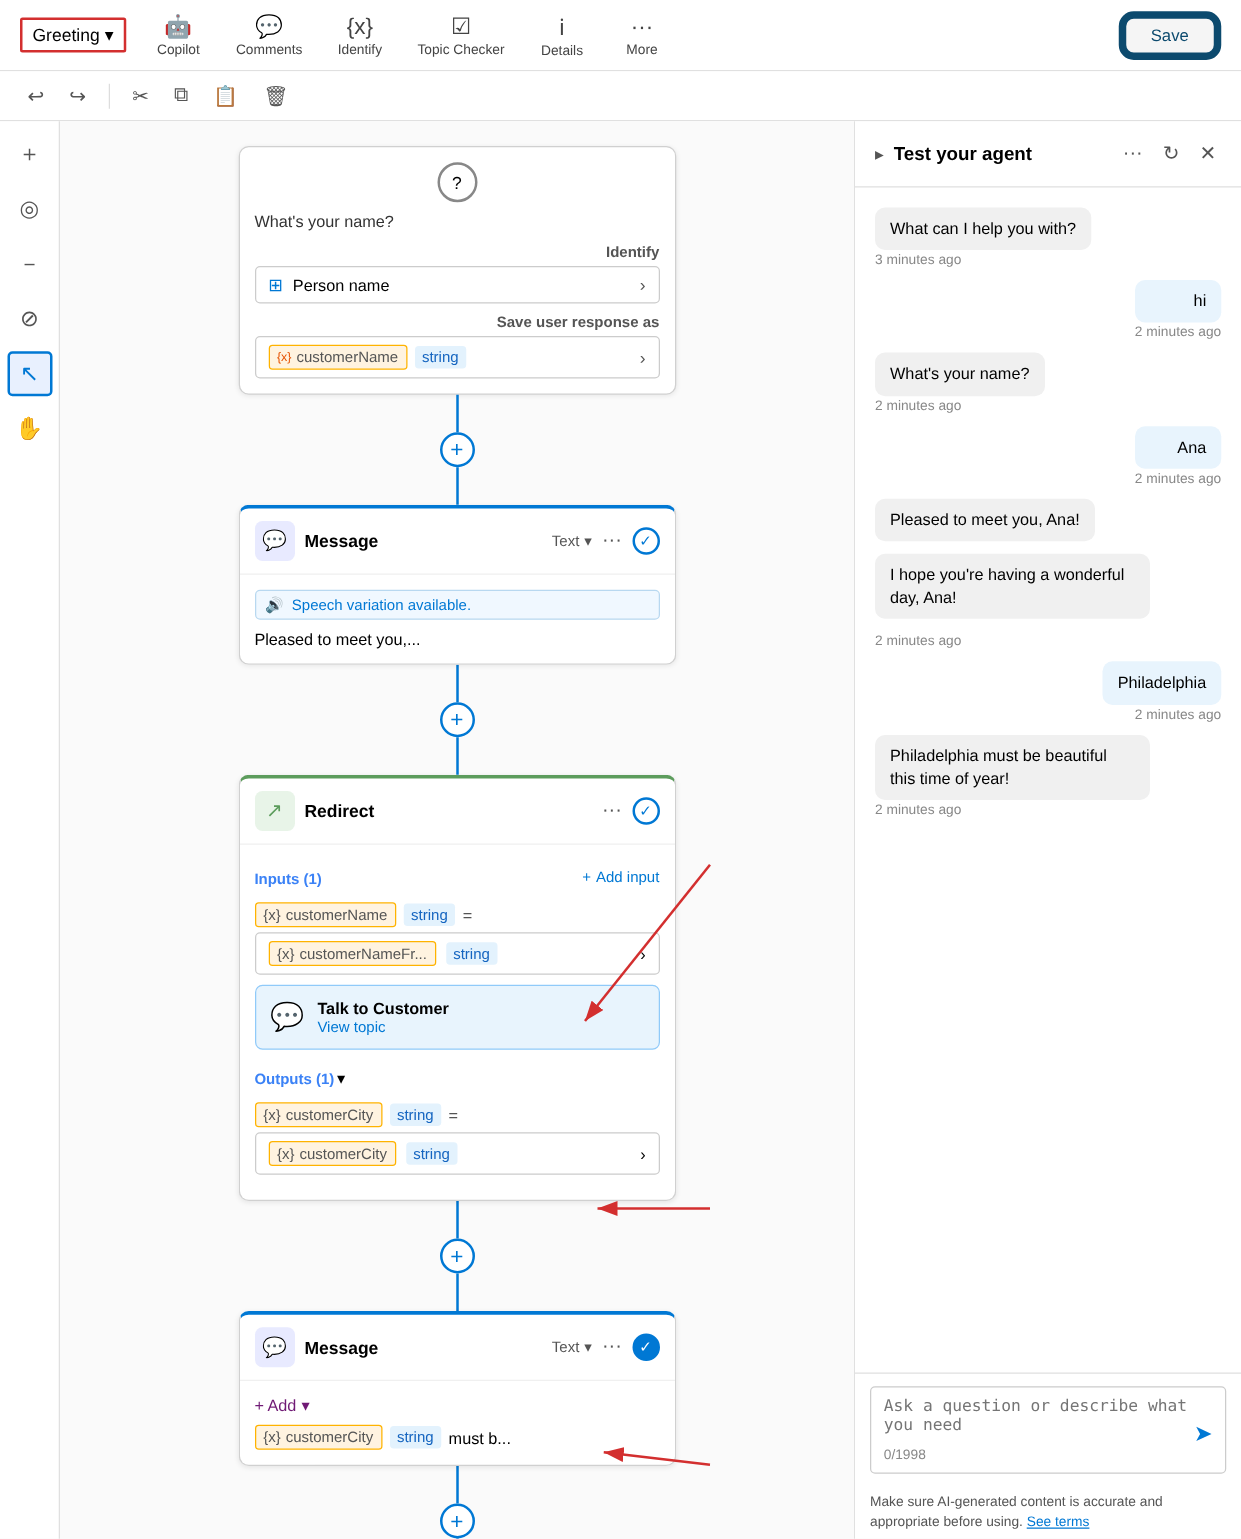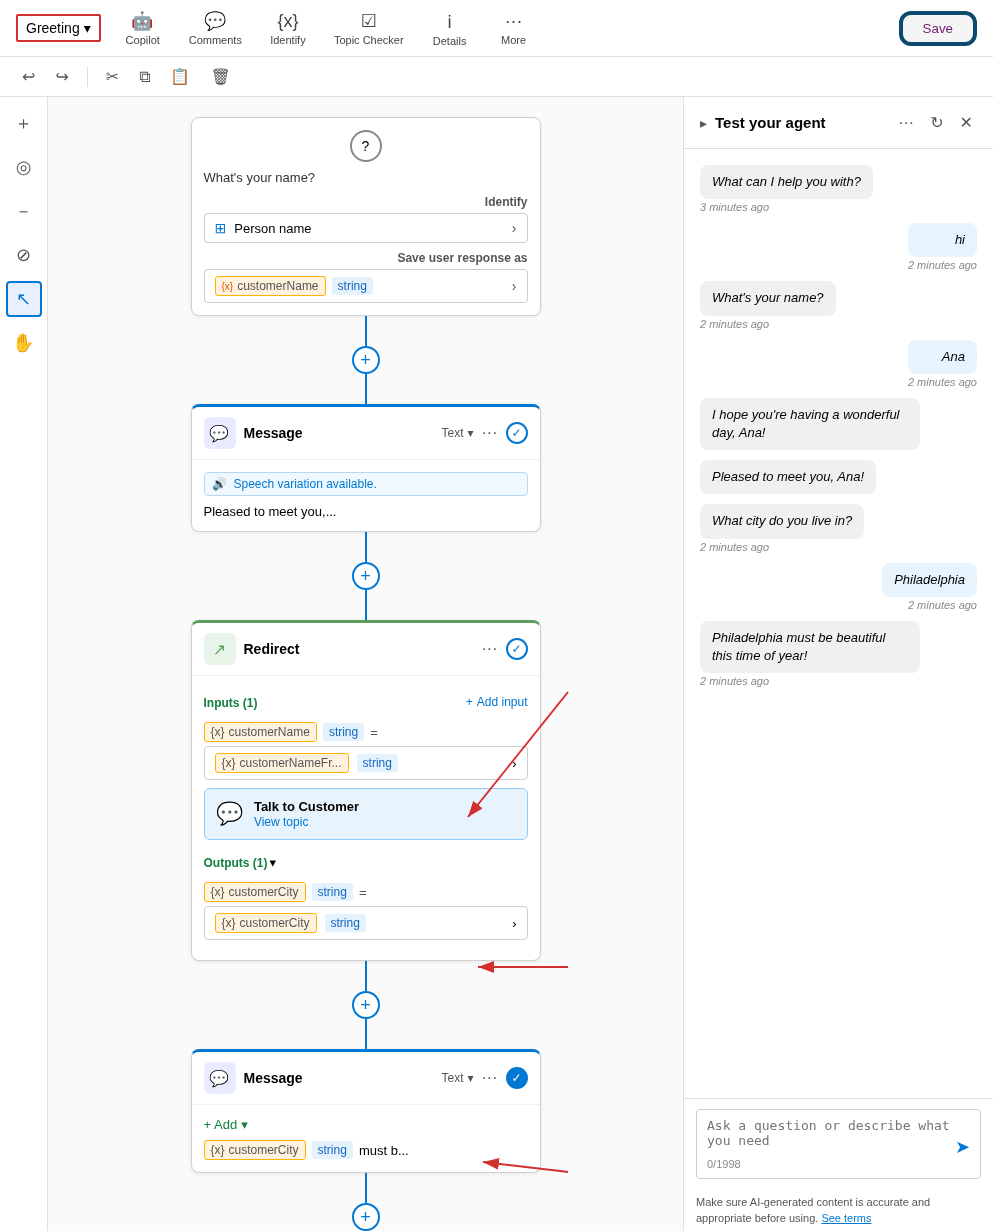"Save" .toolbar-save { border: 4px solid #0c4a6e -> 6px solid #0c4a6e; color: #701a75 -> #0c4a6e }
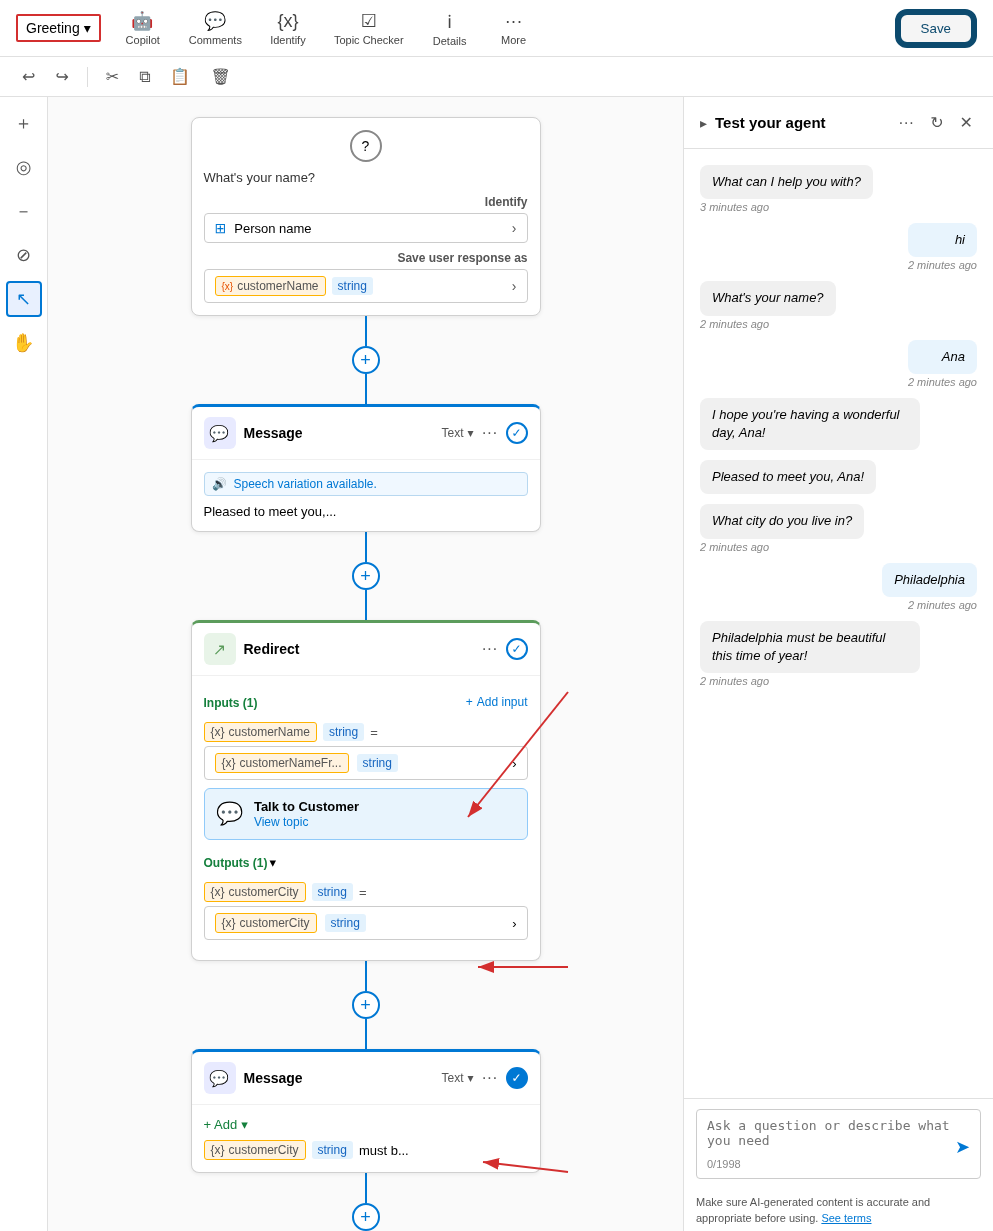"What can I help you" .chat-area { font-style: italic -> none }
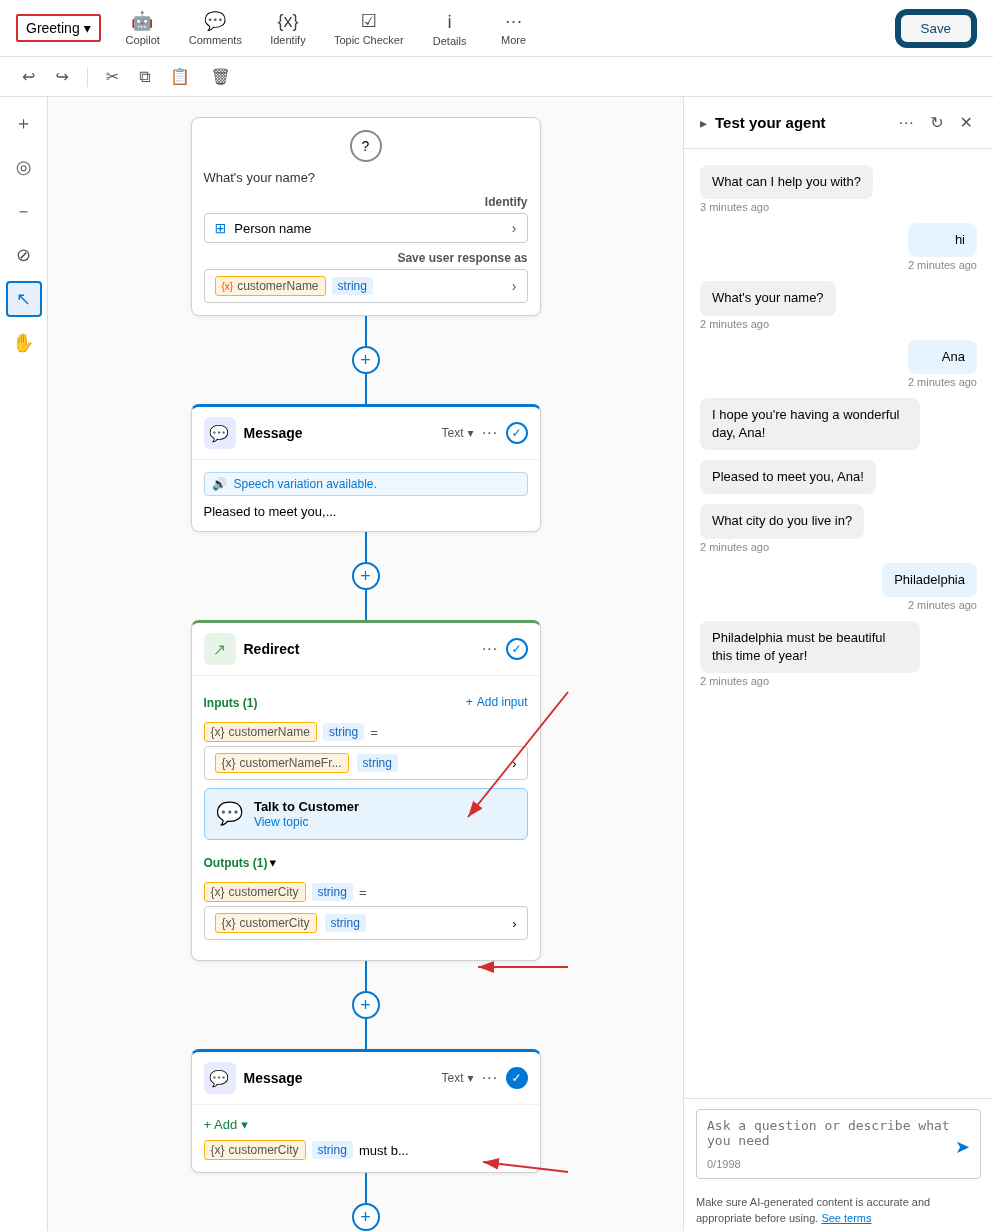"I hope you're having a" div.chat-bubble-left { order: before "Pleased to meet you, Ana!" -> after "Pleased to meet you, Ana!" }
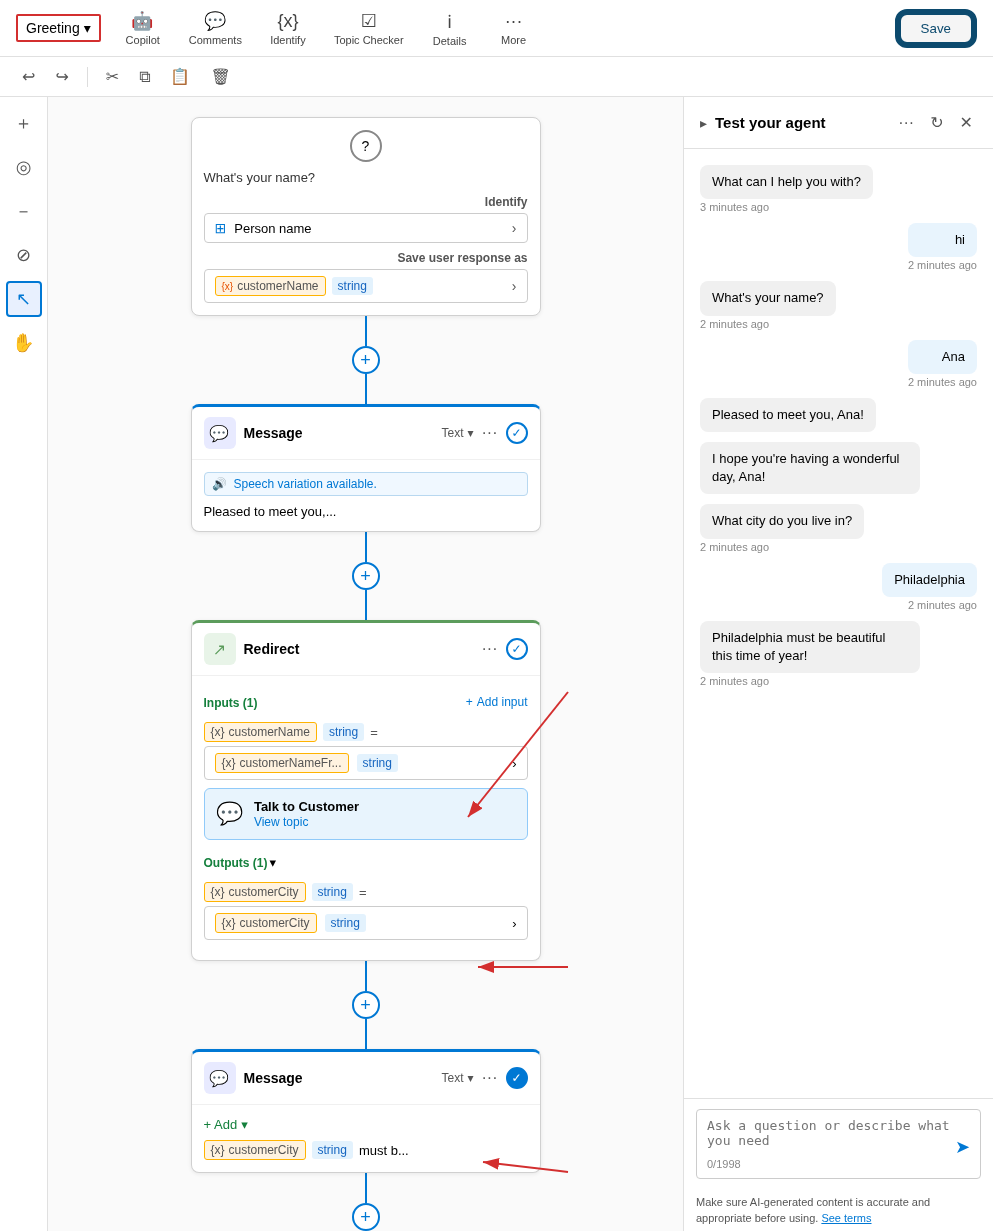"What city do you live" div.bubble-text { html: <div>What city do you live in?</div> -> none }
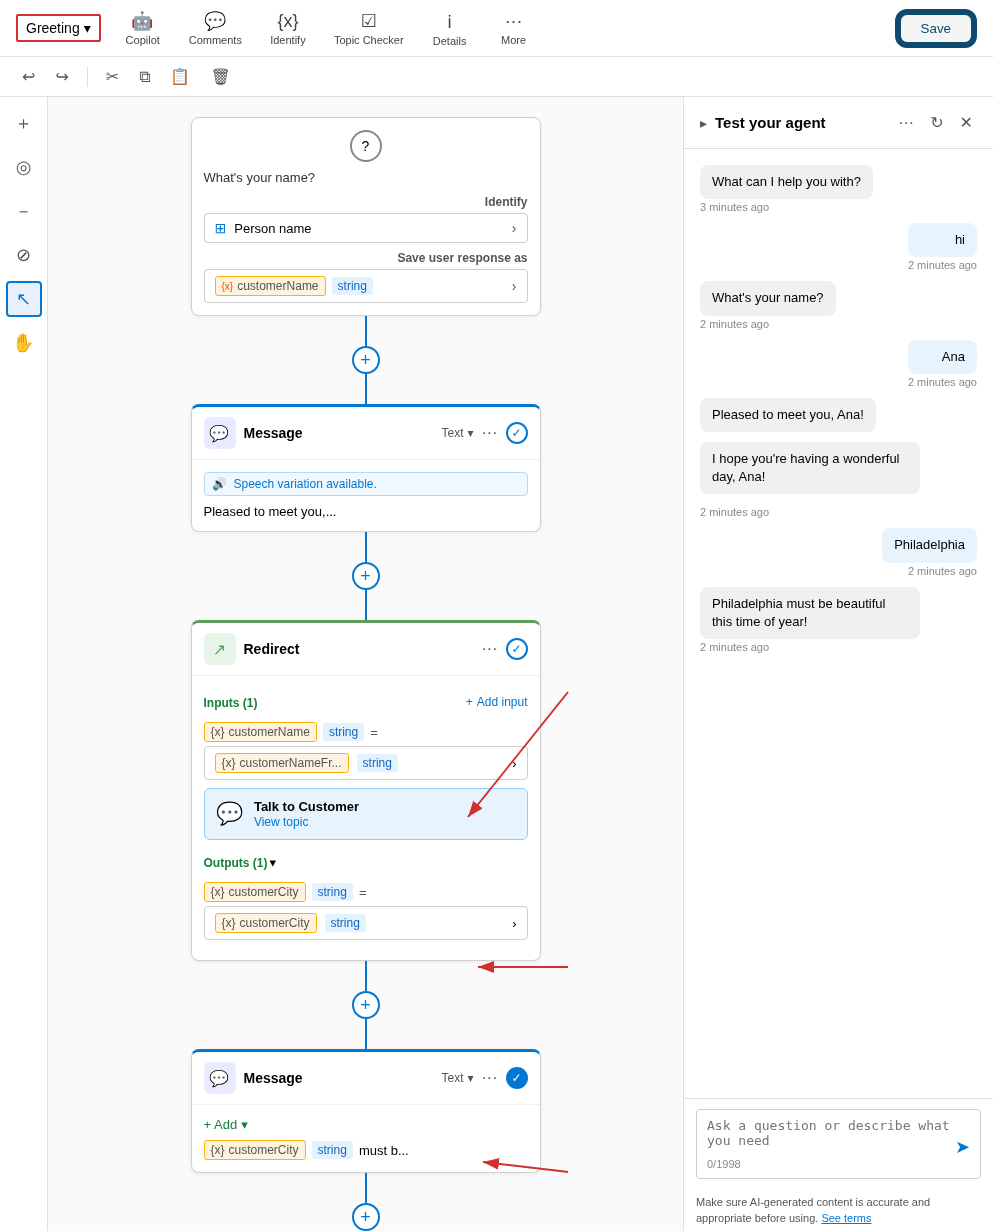"Inputs (1)" .section-label { color: #15803d -> #3b82f6 }
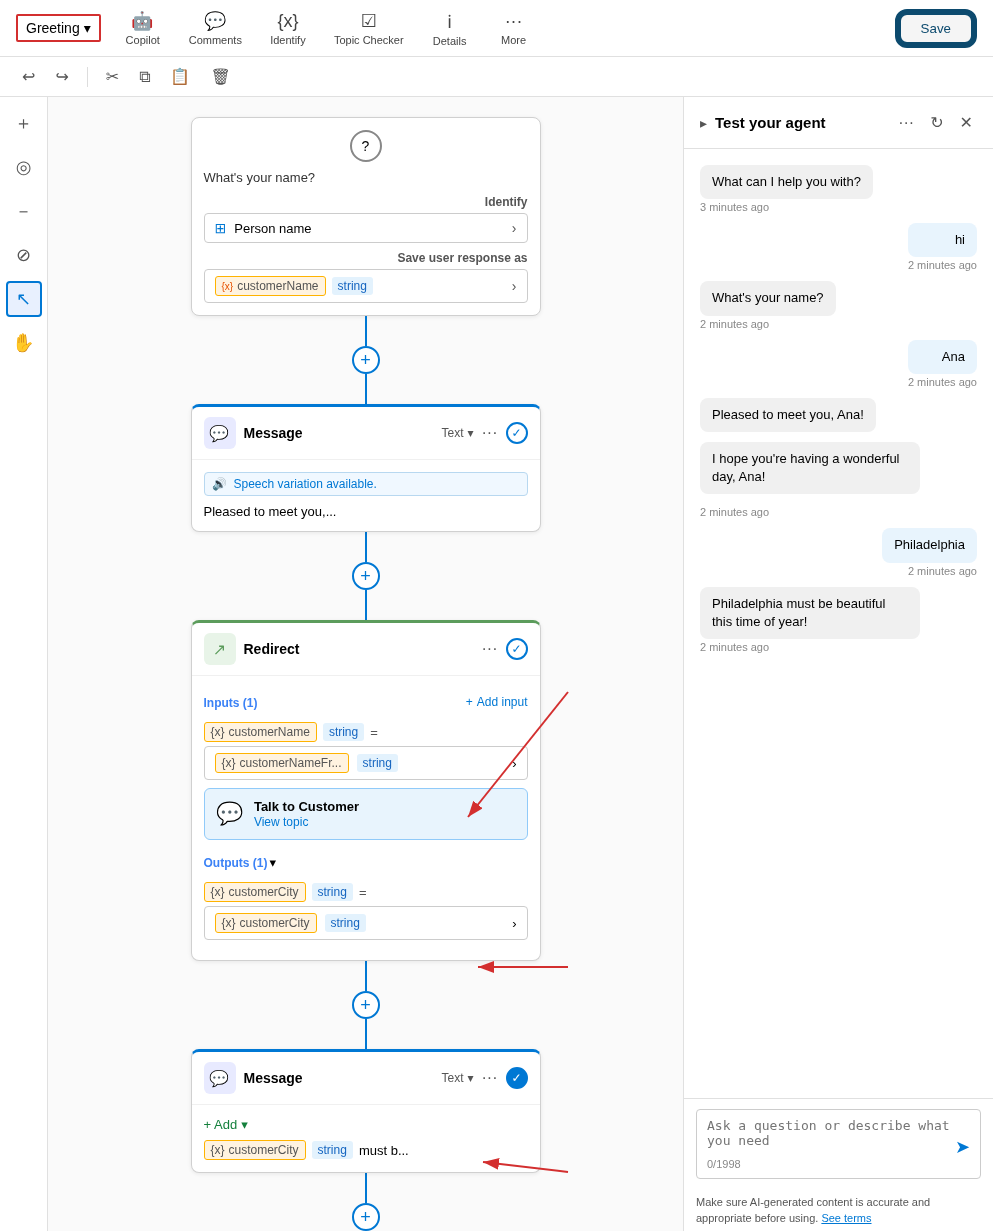"+ Add" .msg-add-row { color: #15803d -> #701a75 }
